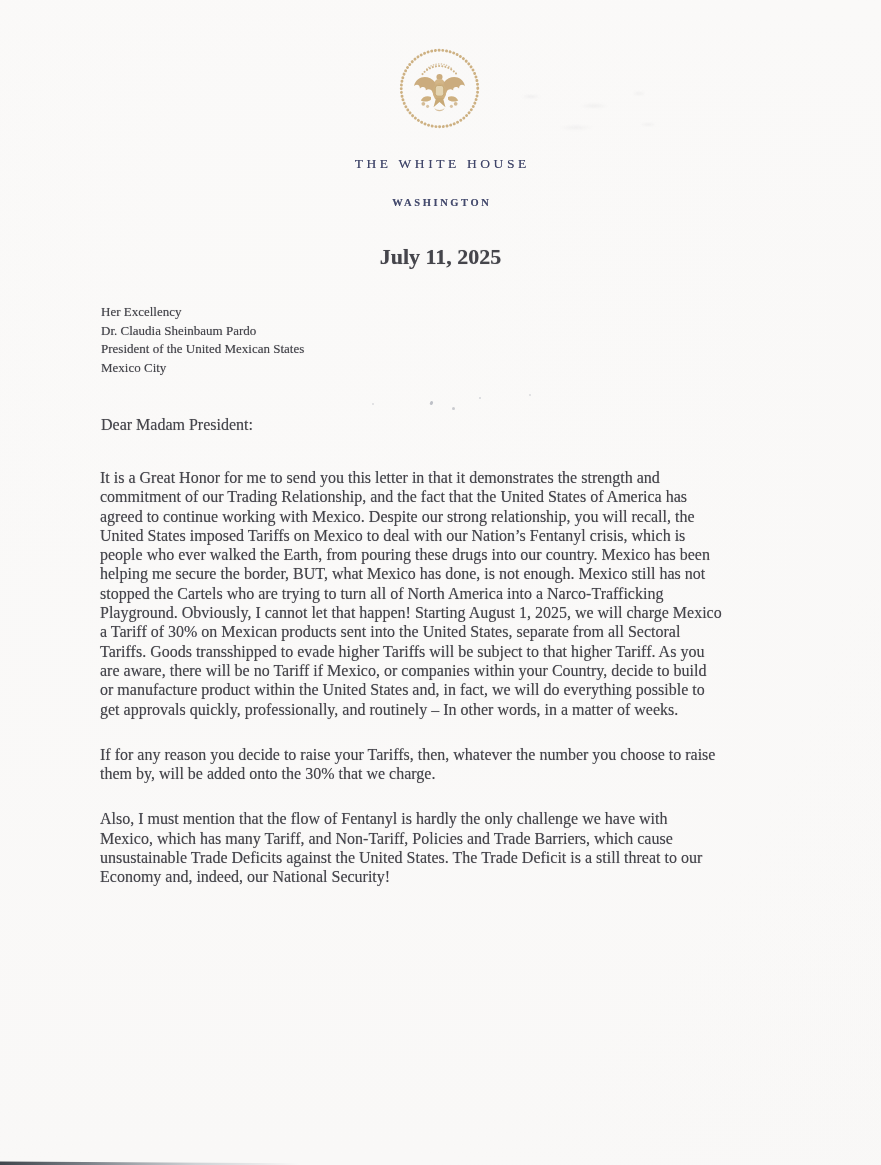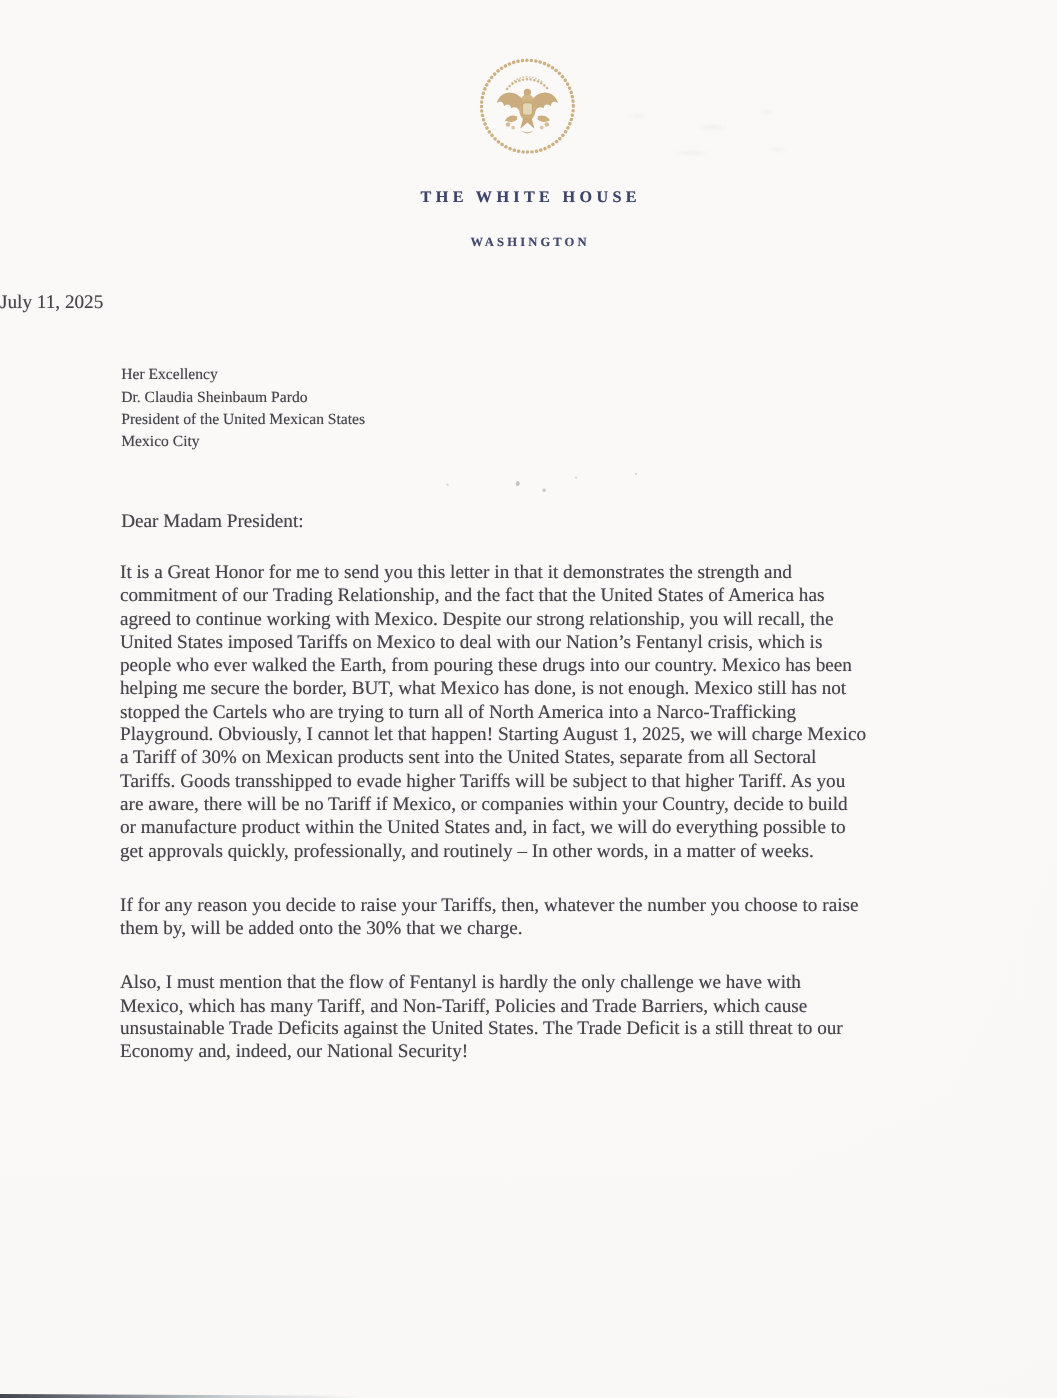"THE WHITE HOUSE" .lh-title { font-weight: bold -> normal }
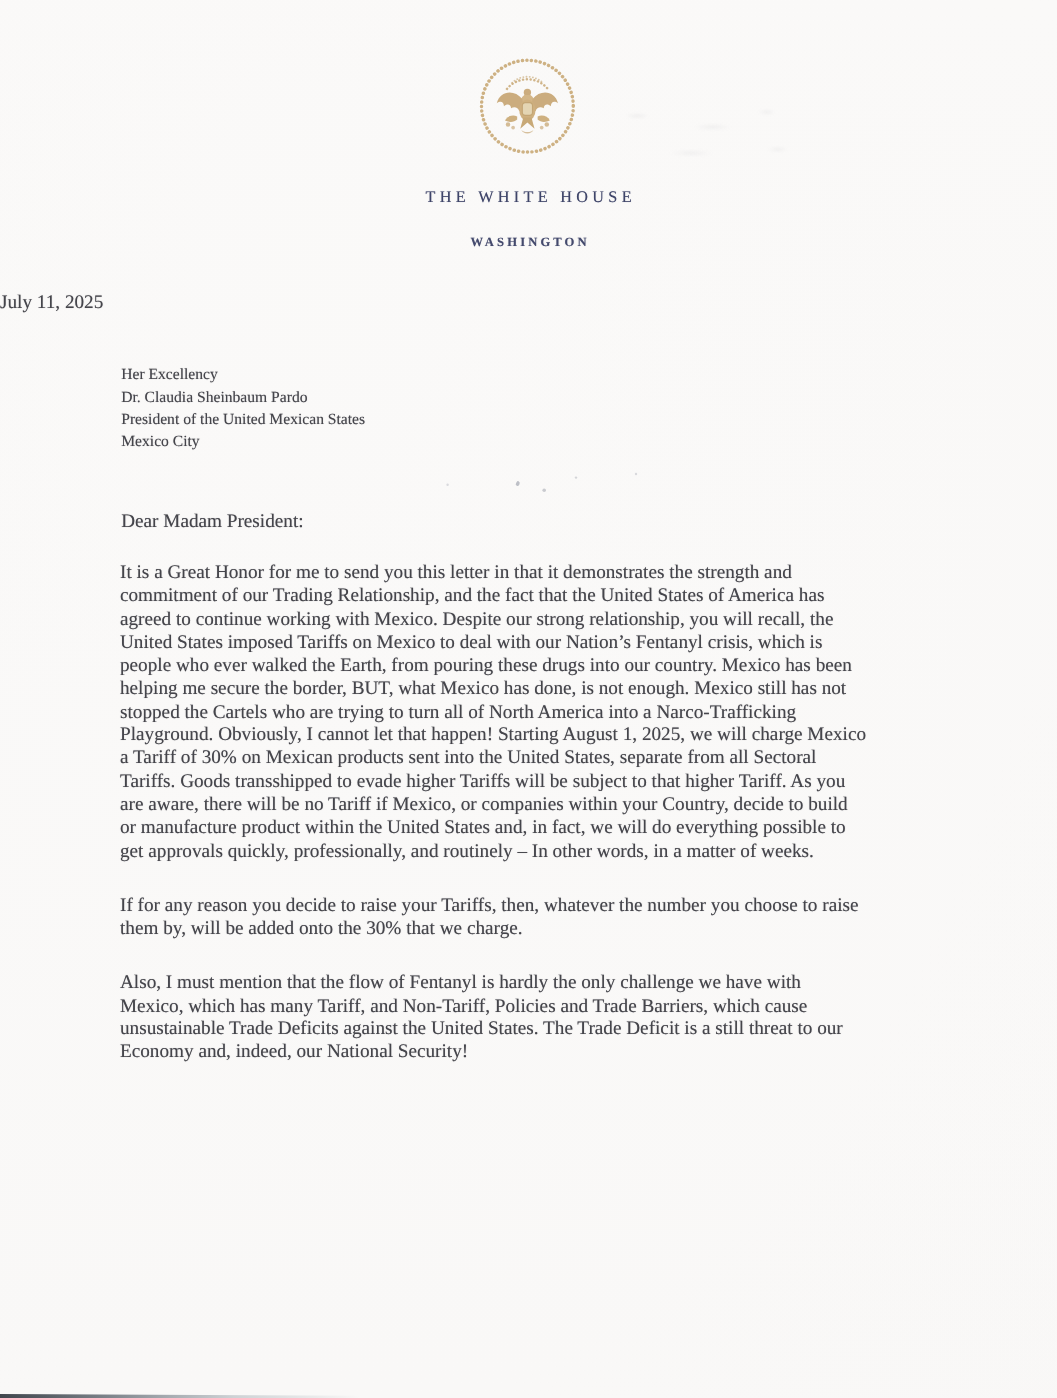"July 11, 2025" .date { font-size: 16px -> 22px; font-weight: none -> bold; text-align: none -> center }
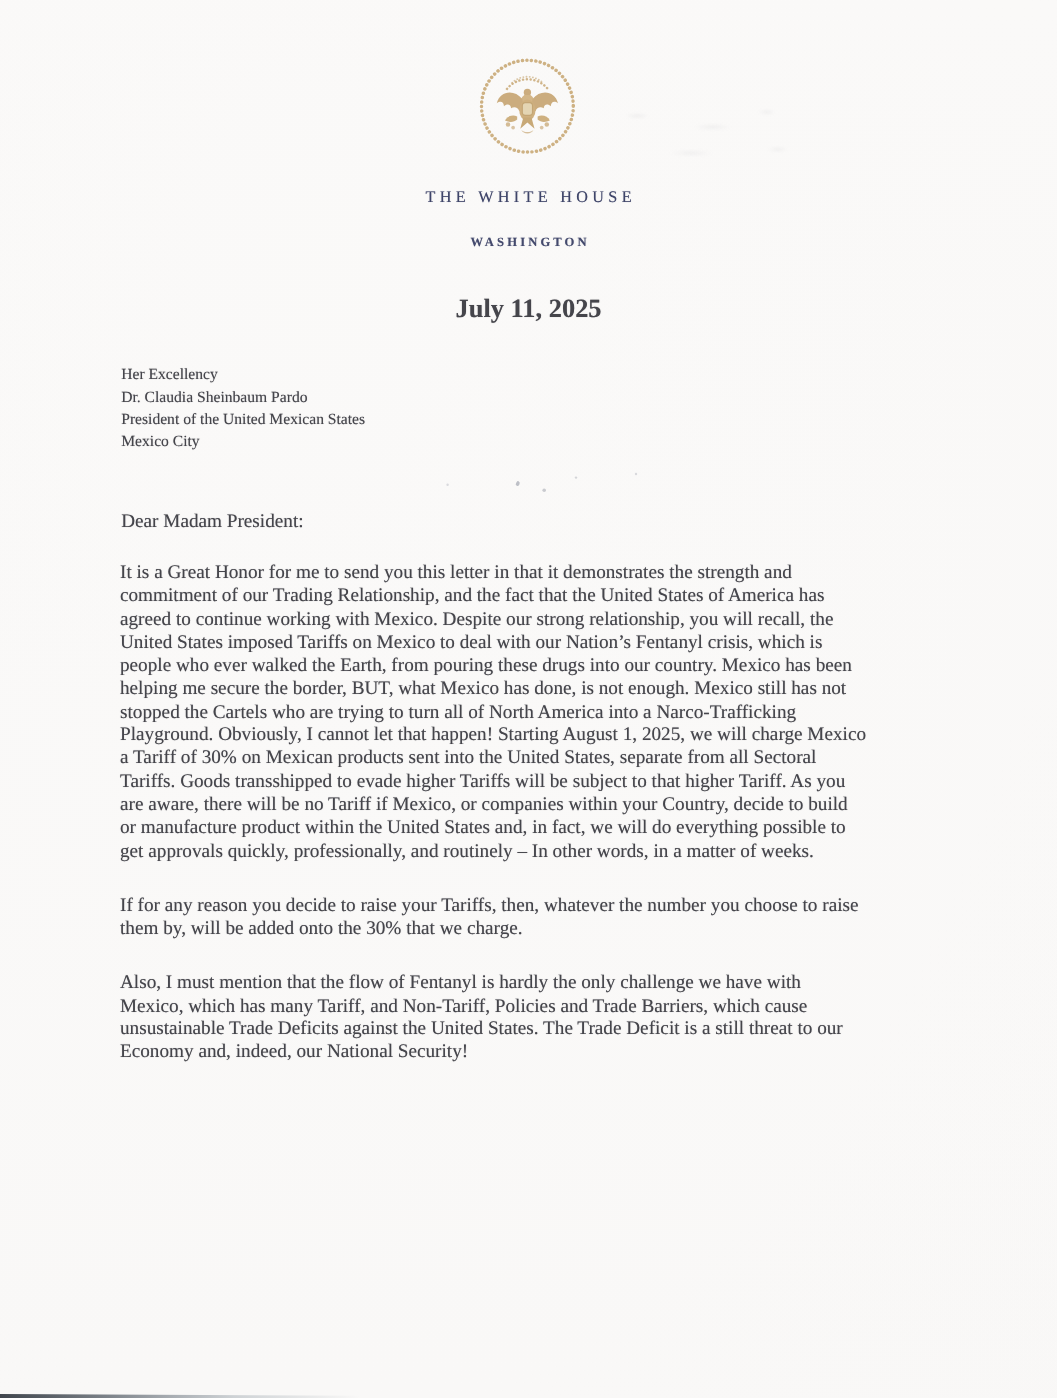"Dear Madam President:" .salutation { top: 426px -> 416px }
